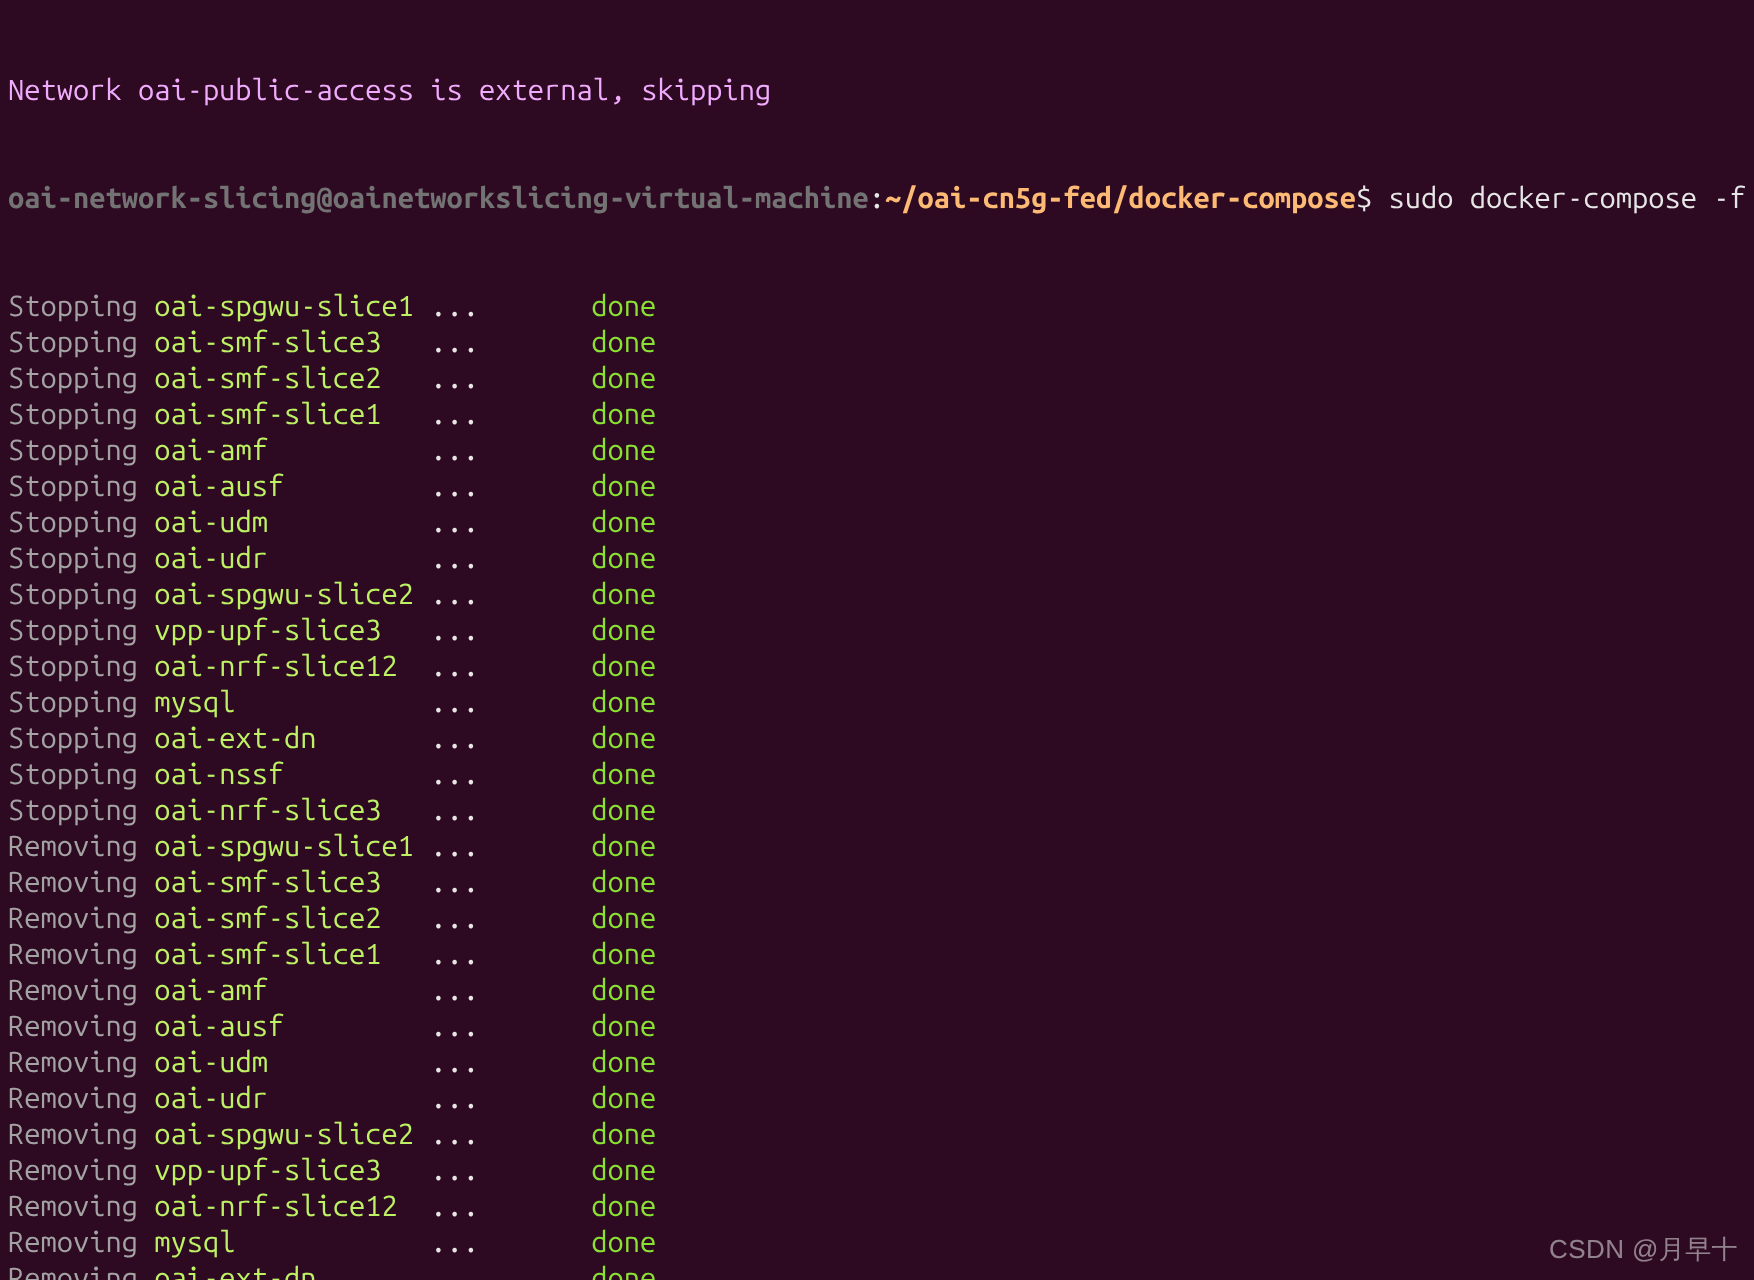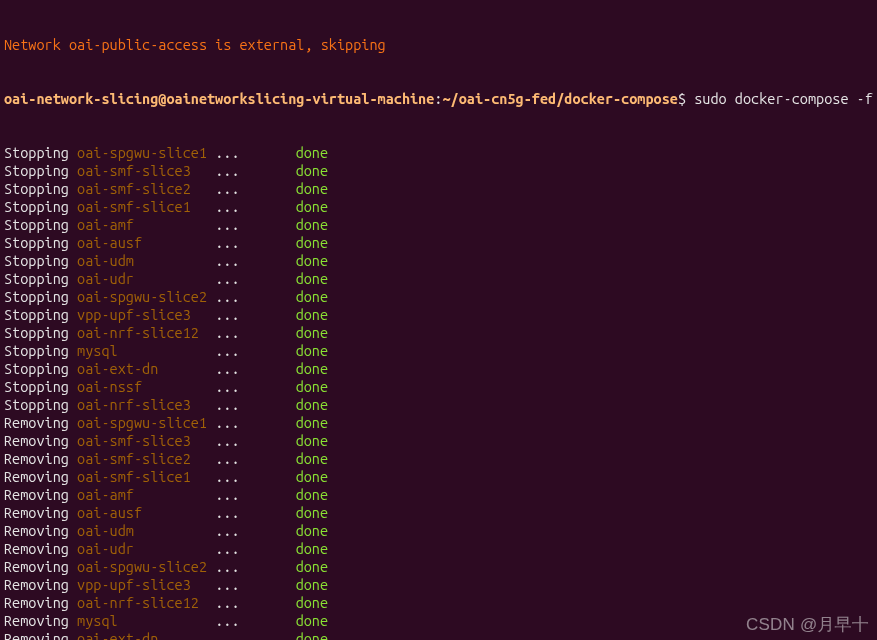"Network oai-public-access is external," .truncated { color: #f97316 -> #f0abfc }
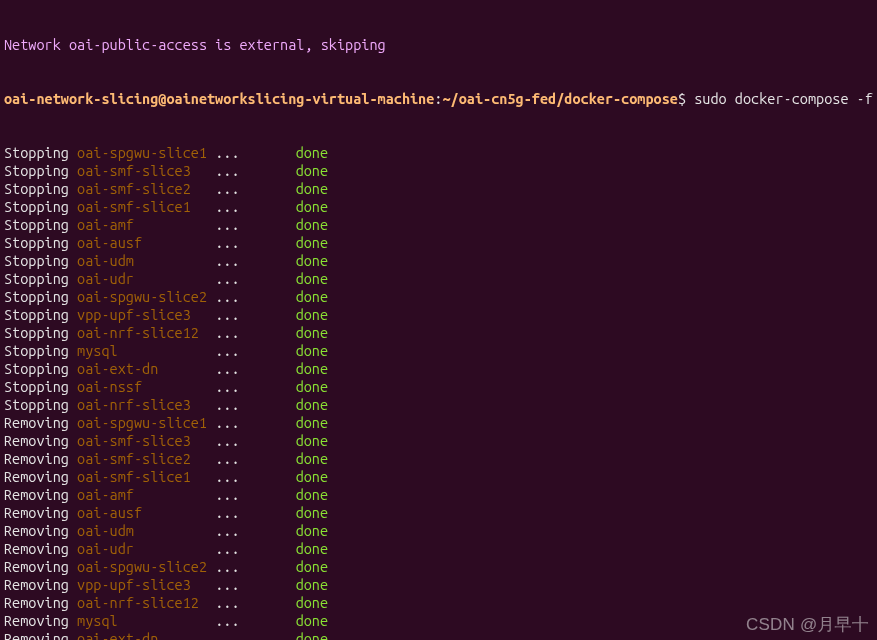"oai-network-slicing@oainetworkslicing-vi" .user { color: #fdba74 -> #737373 }
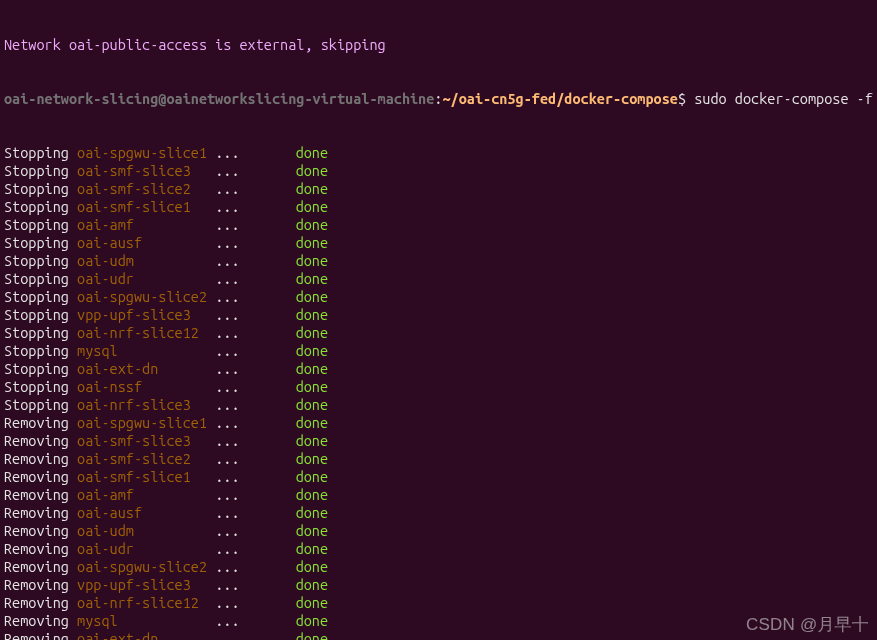"Stopping" .action { color: #e5e5e5 -> #a3a3a3 }
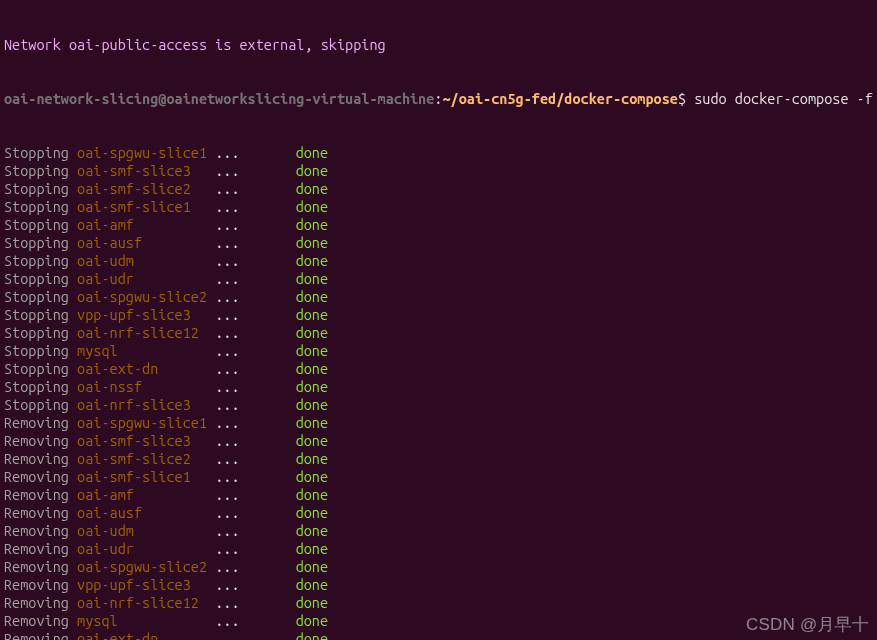"oai-spgwu-slice1" .name { color: #a16207 -> #bef264 }
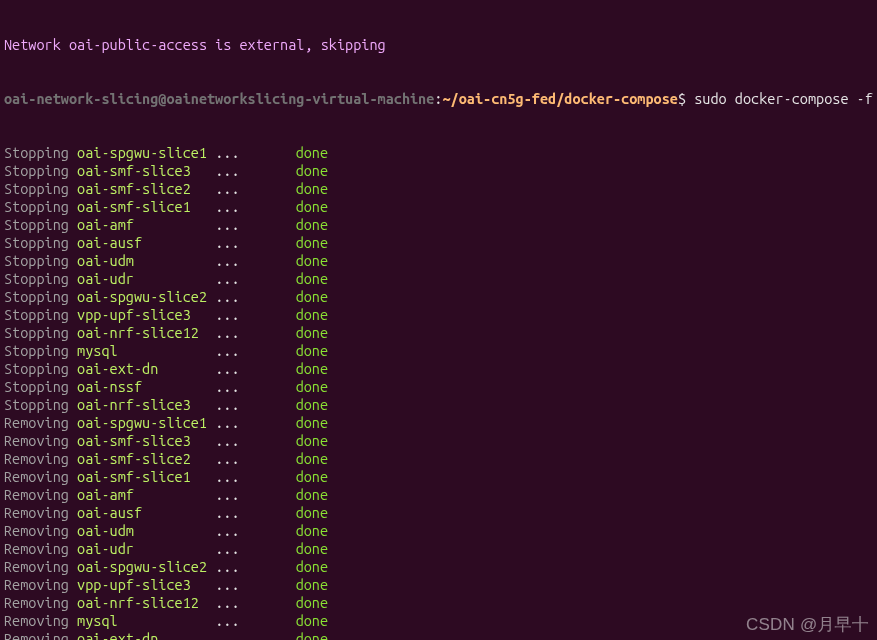"CSDN @月早十" .watermark { font-size: 17px -> 13px }
